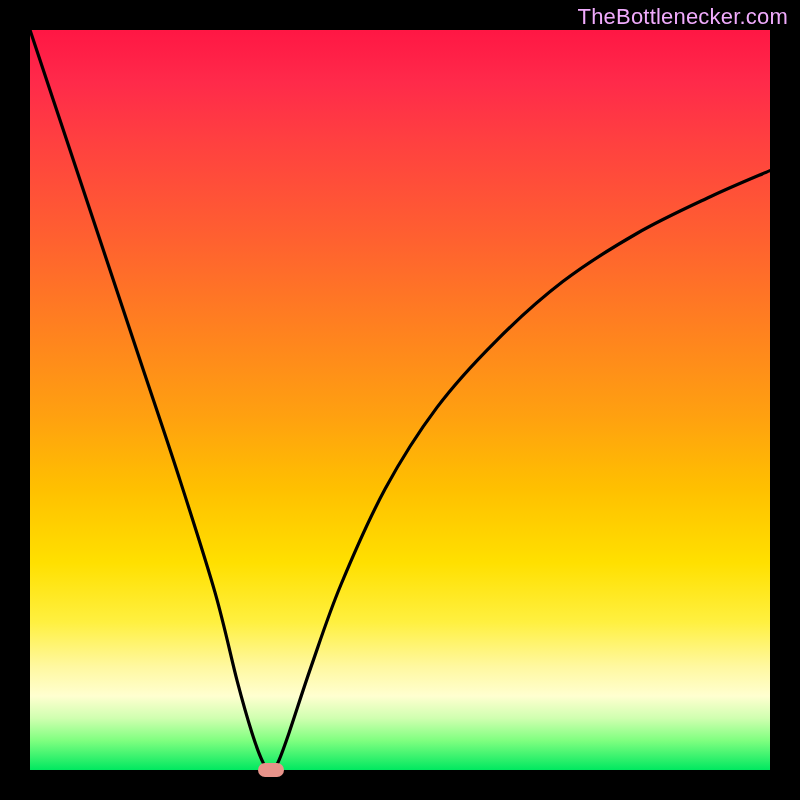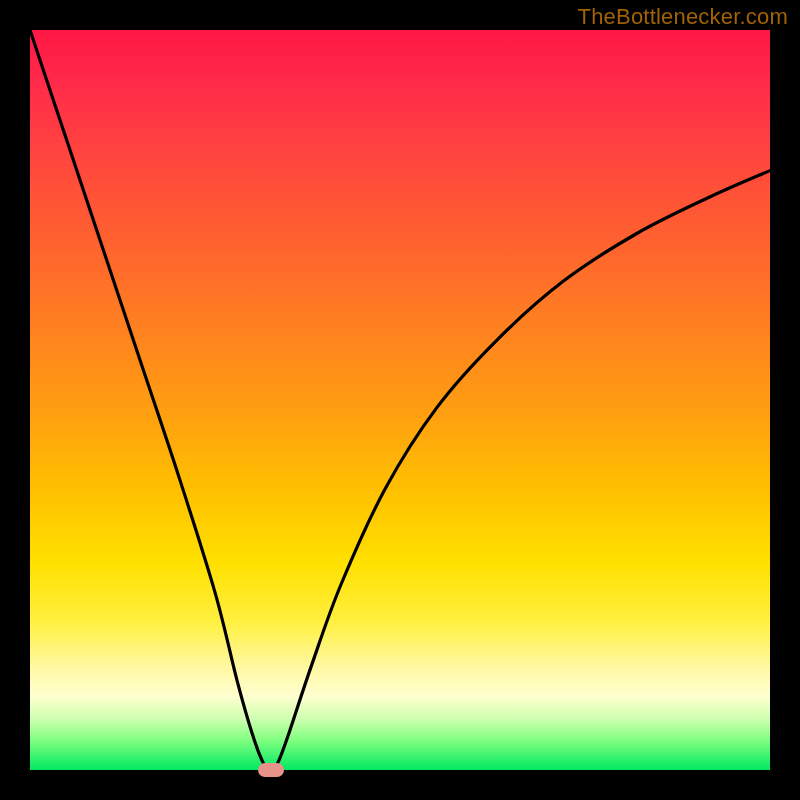"TheBottlenecker.com" .attribution { color: #a16207 -> #f0abfc }
